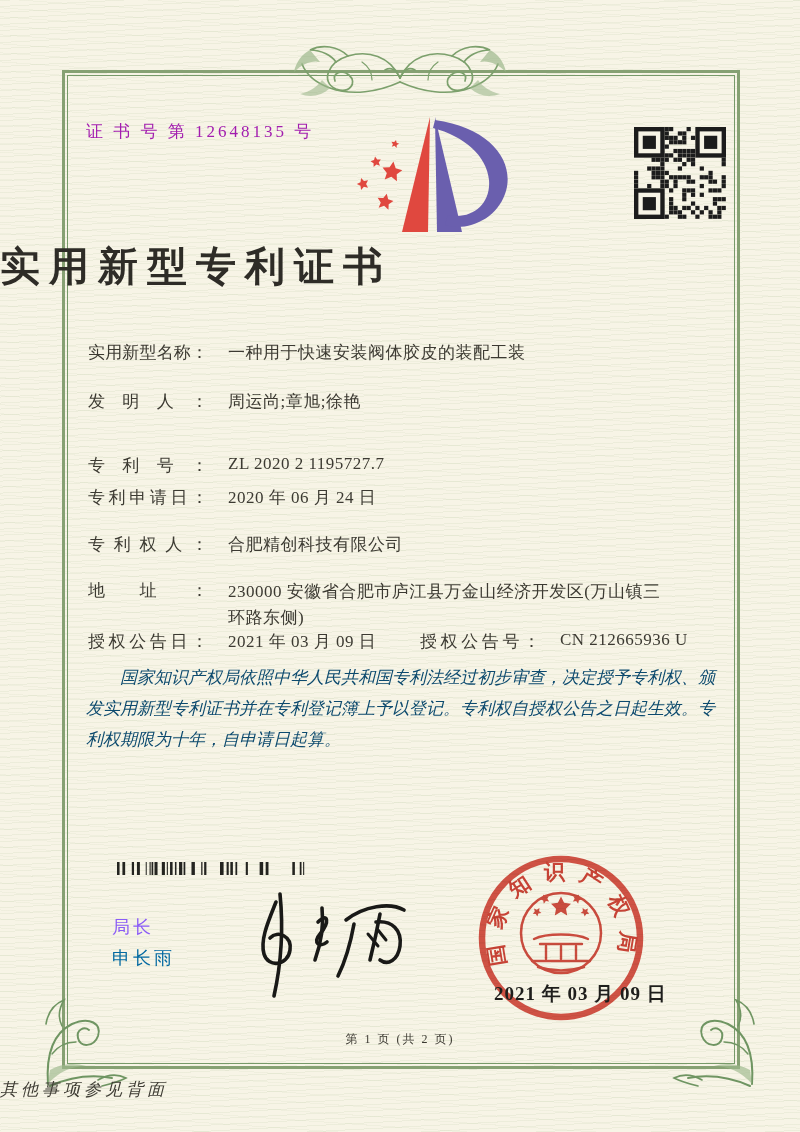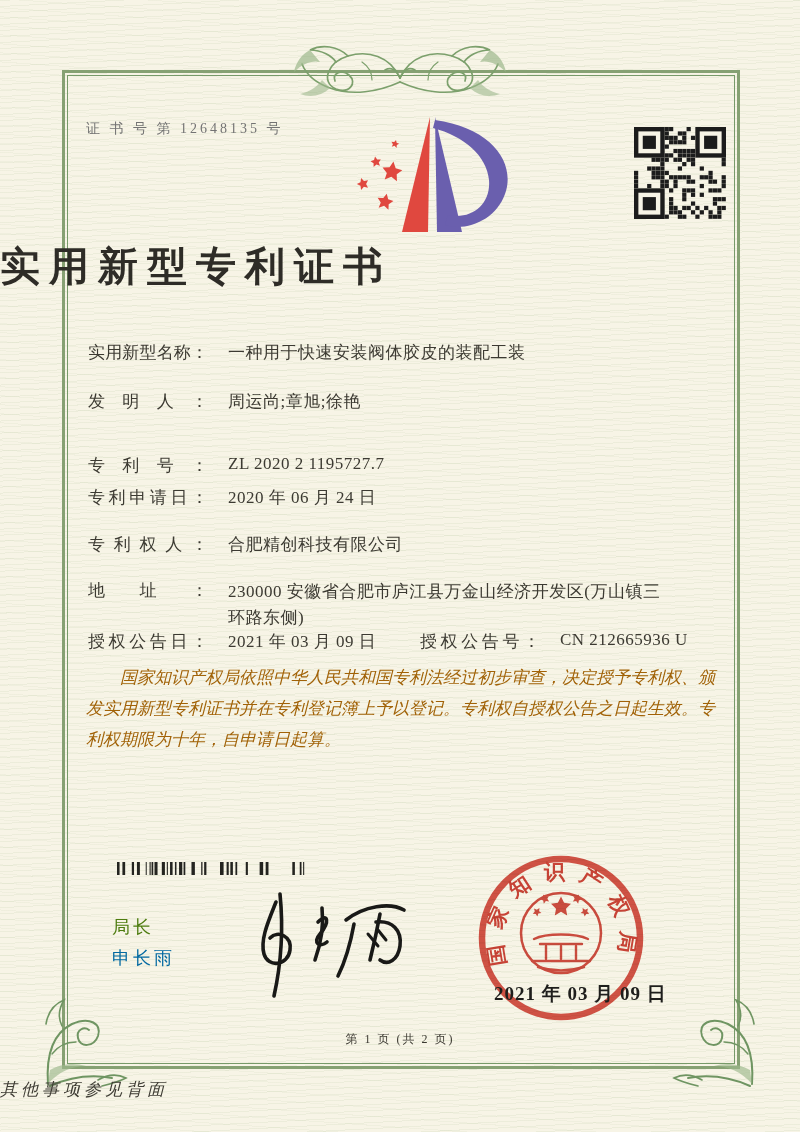"证 书 号 第 12648135" .cert-no { color: #737373 -> #a21caf; font-size: 14px -> 17px }
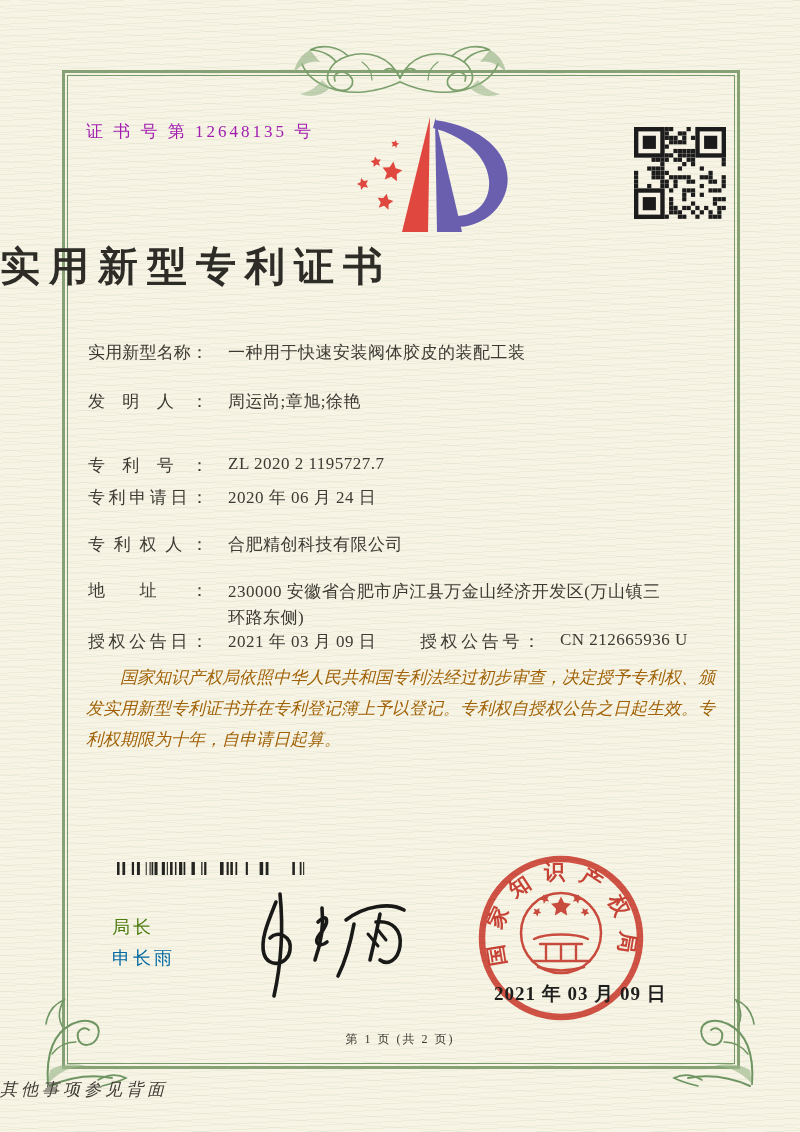"国家知识产权局依照中华人民共和国专利法经过初步审查，决定授予专利权、颁发实用新型" .paras { color: #a16207 -> #0c4a6e }
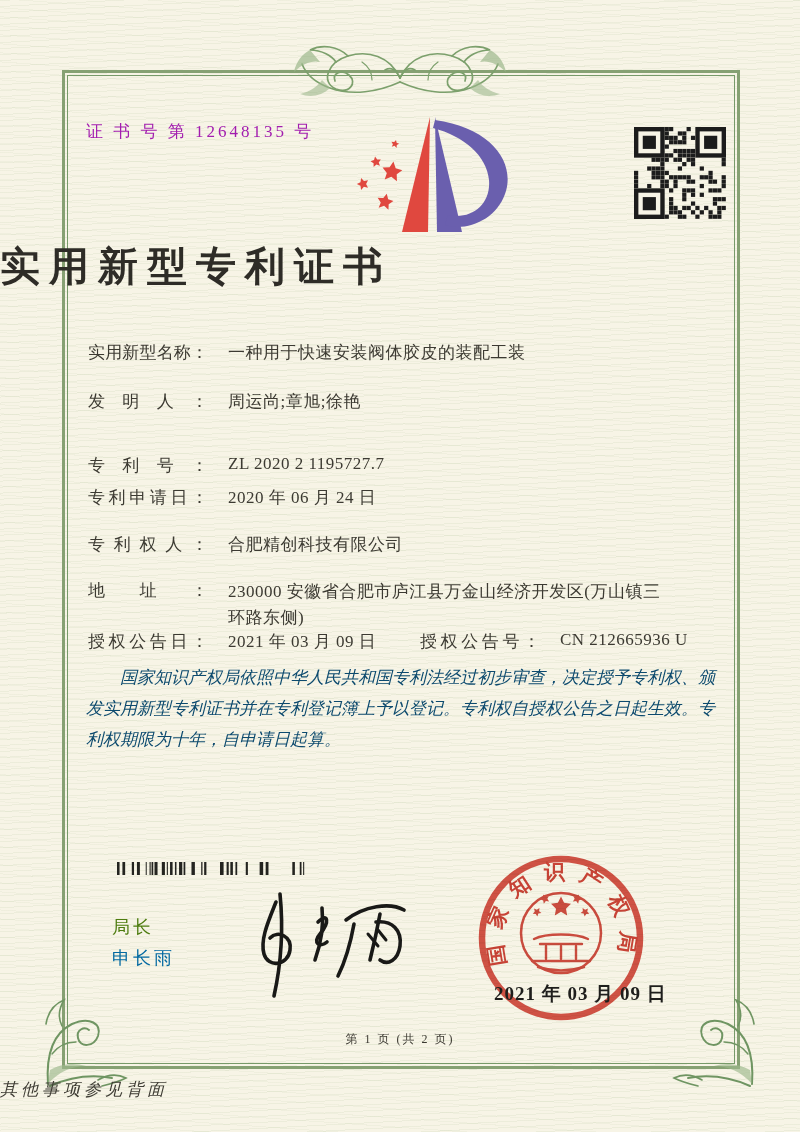"局长" .signer-title { color: #4d7c0f -> #8b5cf6 }
